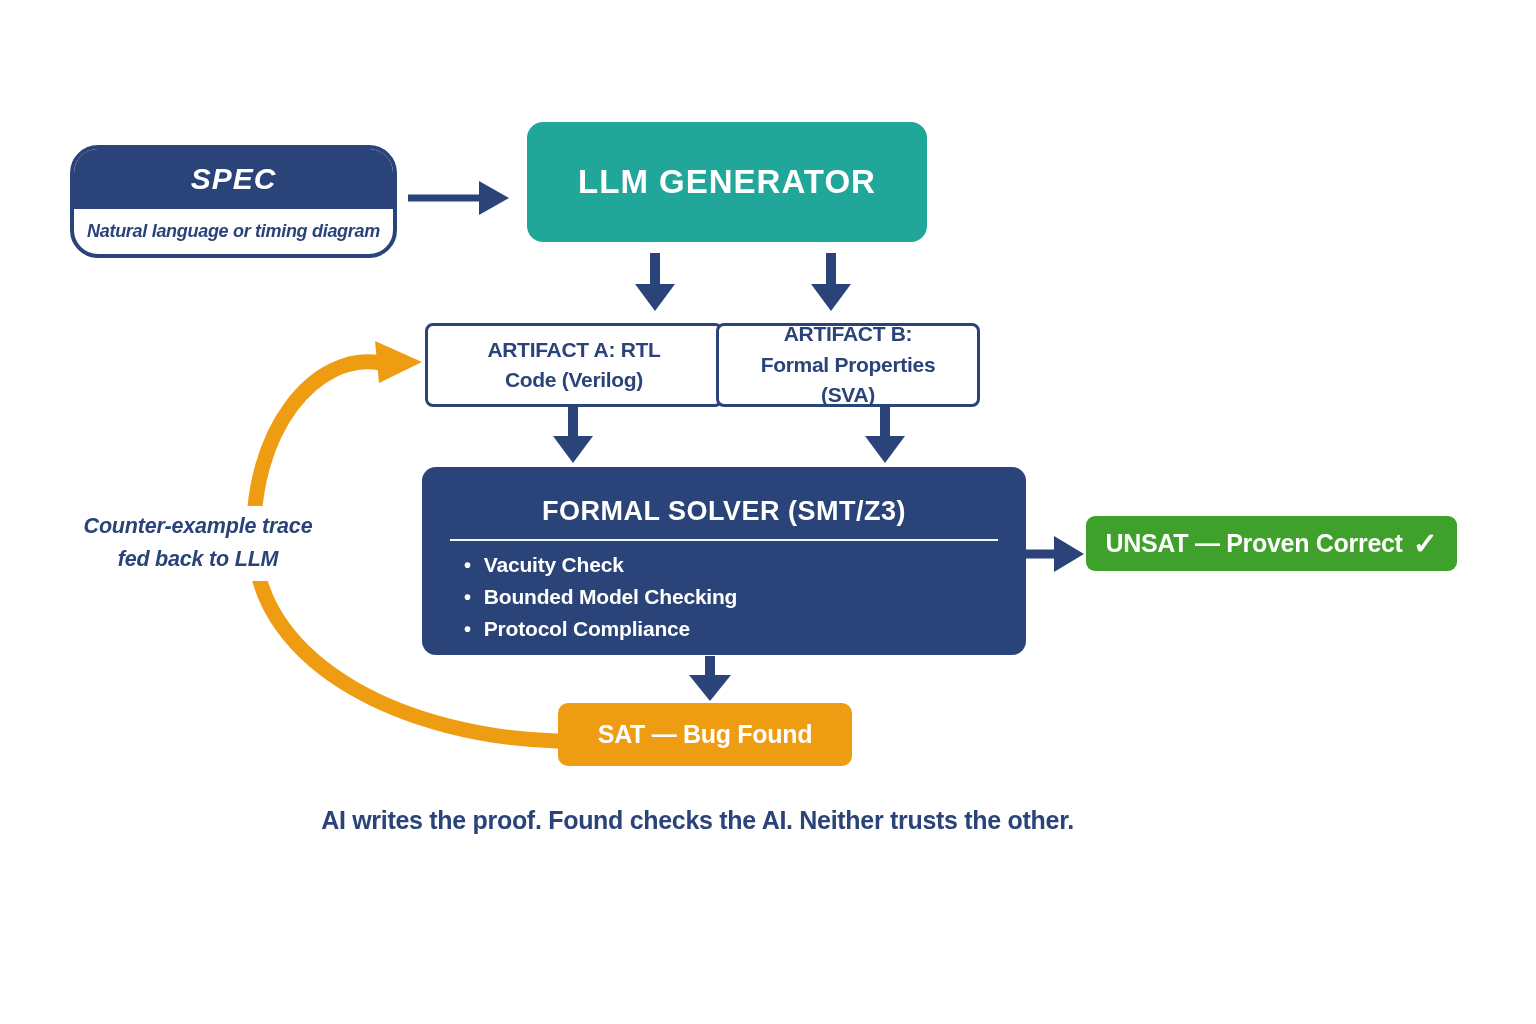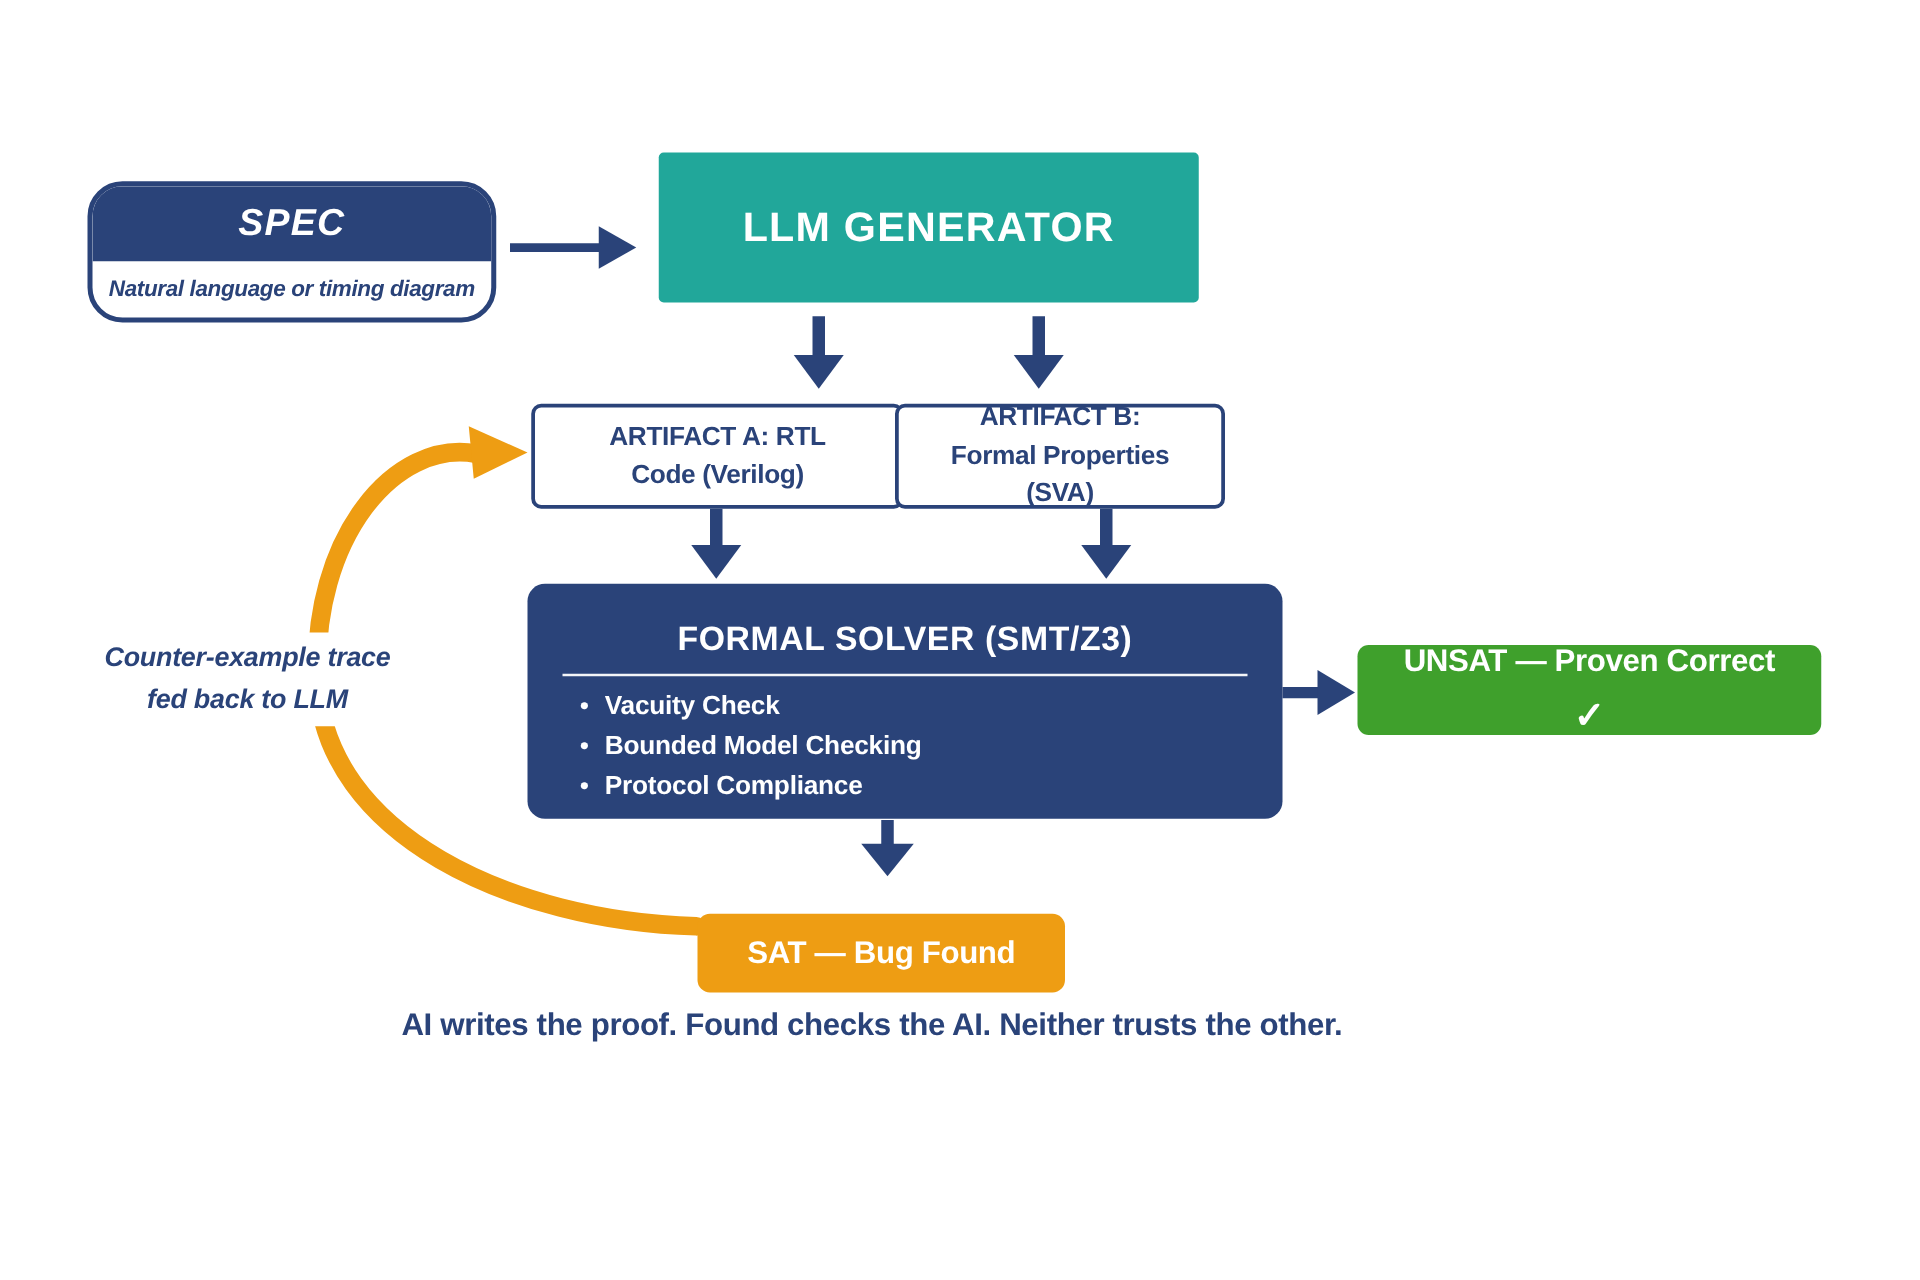"LLM GENERATOR" .llm-box { border-radius: 4px -> 16px; width: 432px -> 400px }
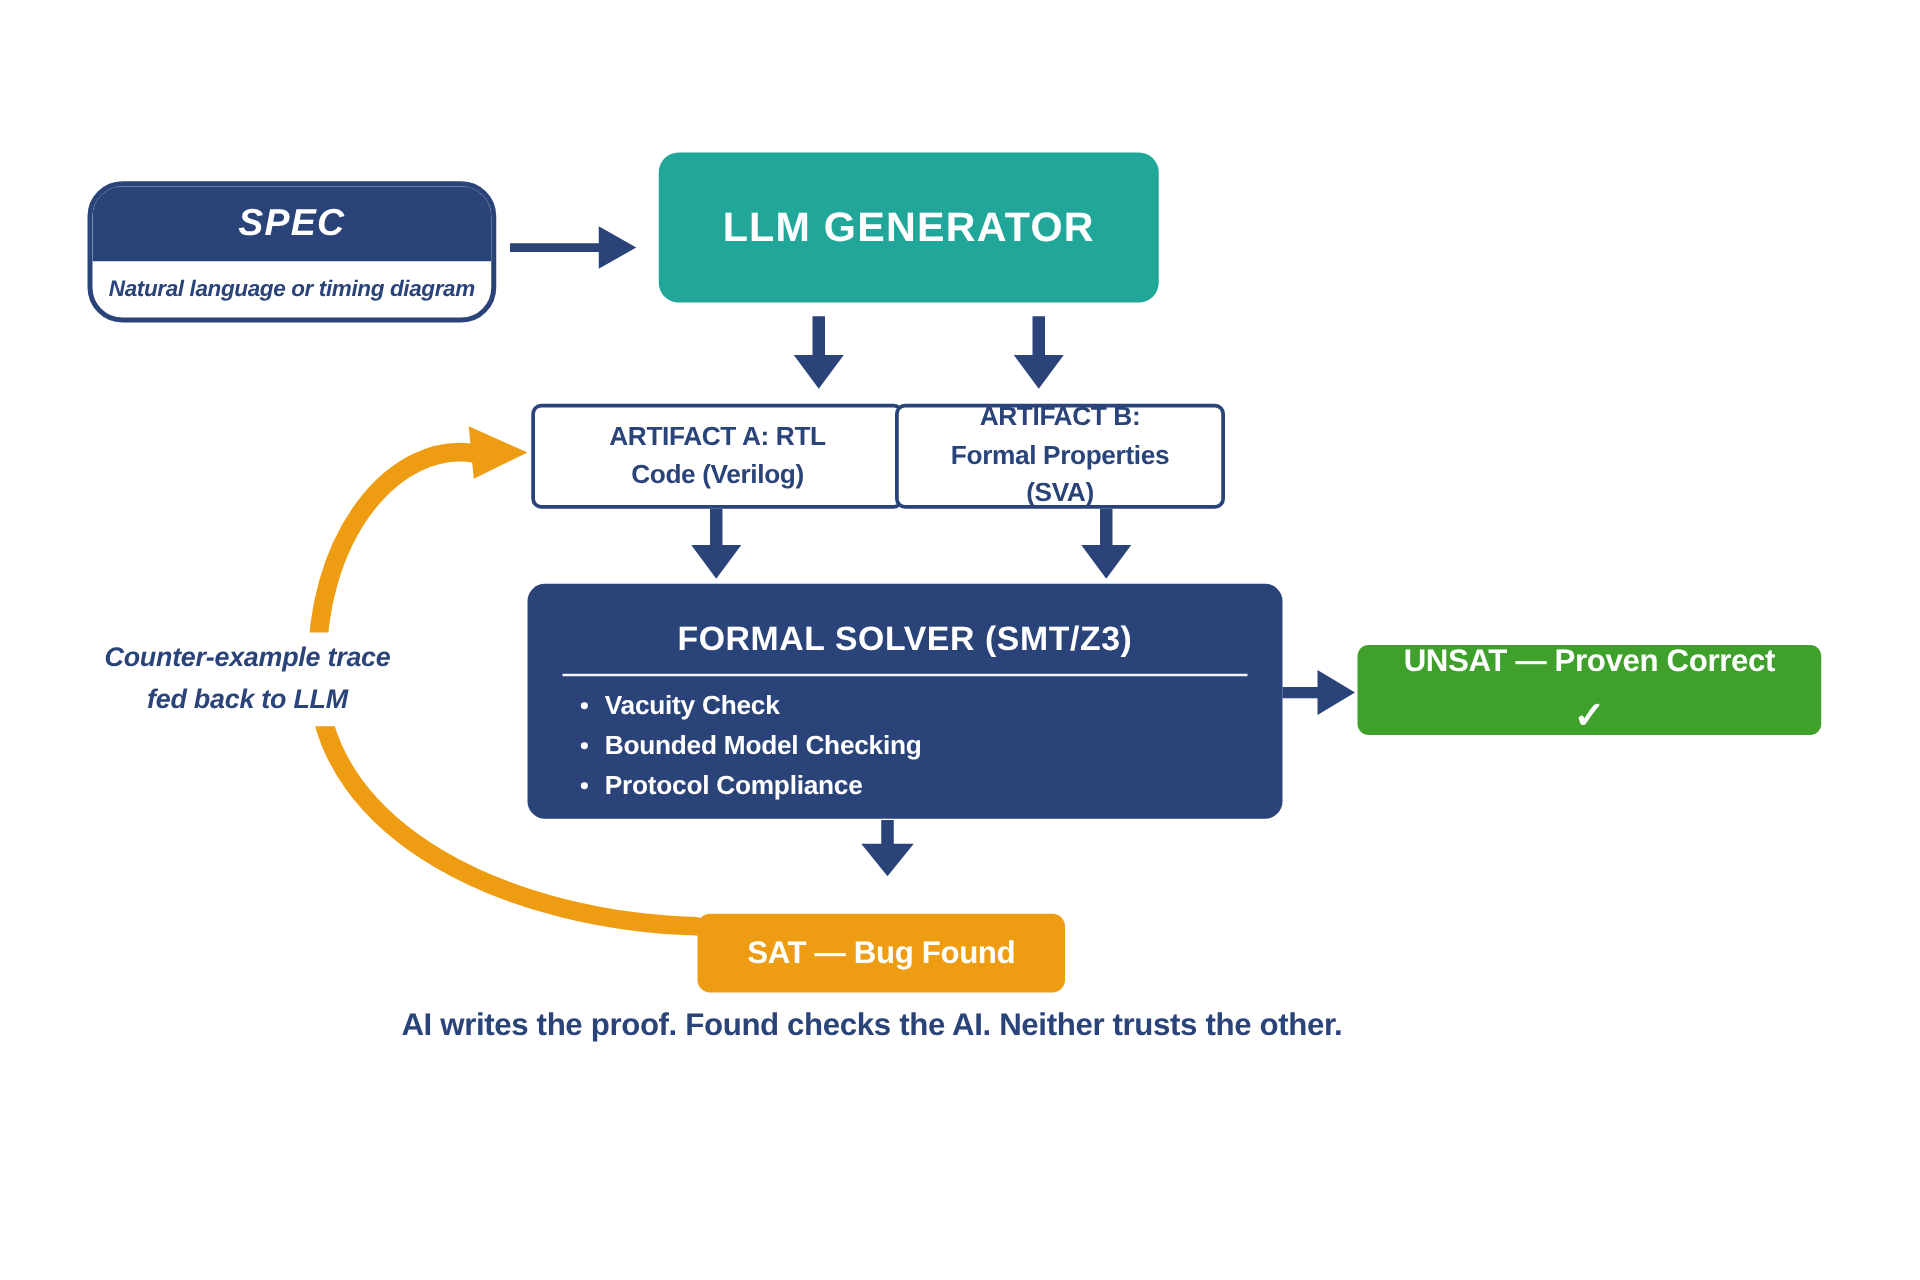"UNSAT — Proven Correct" .unsat-box { flex-direction: column -> none; height: 72px -> 55px }
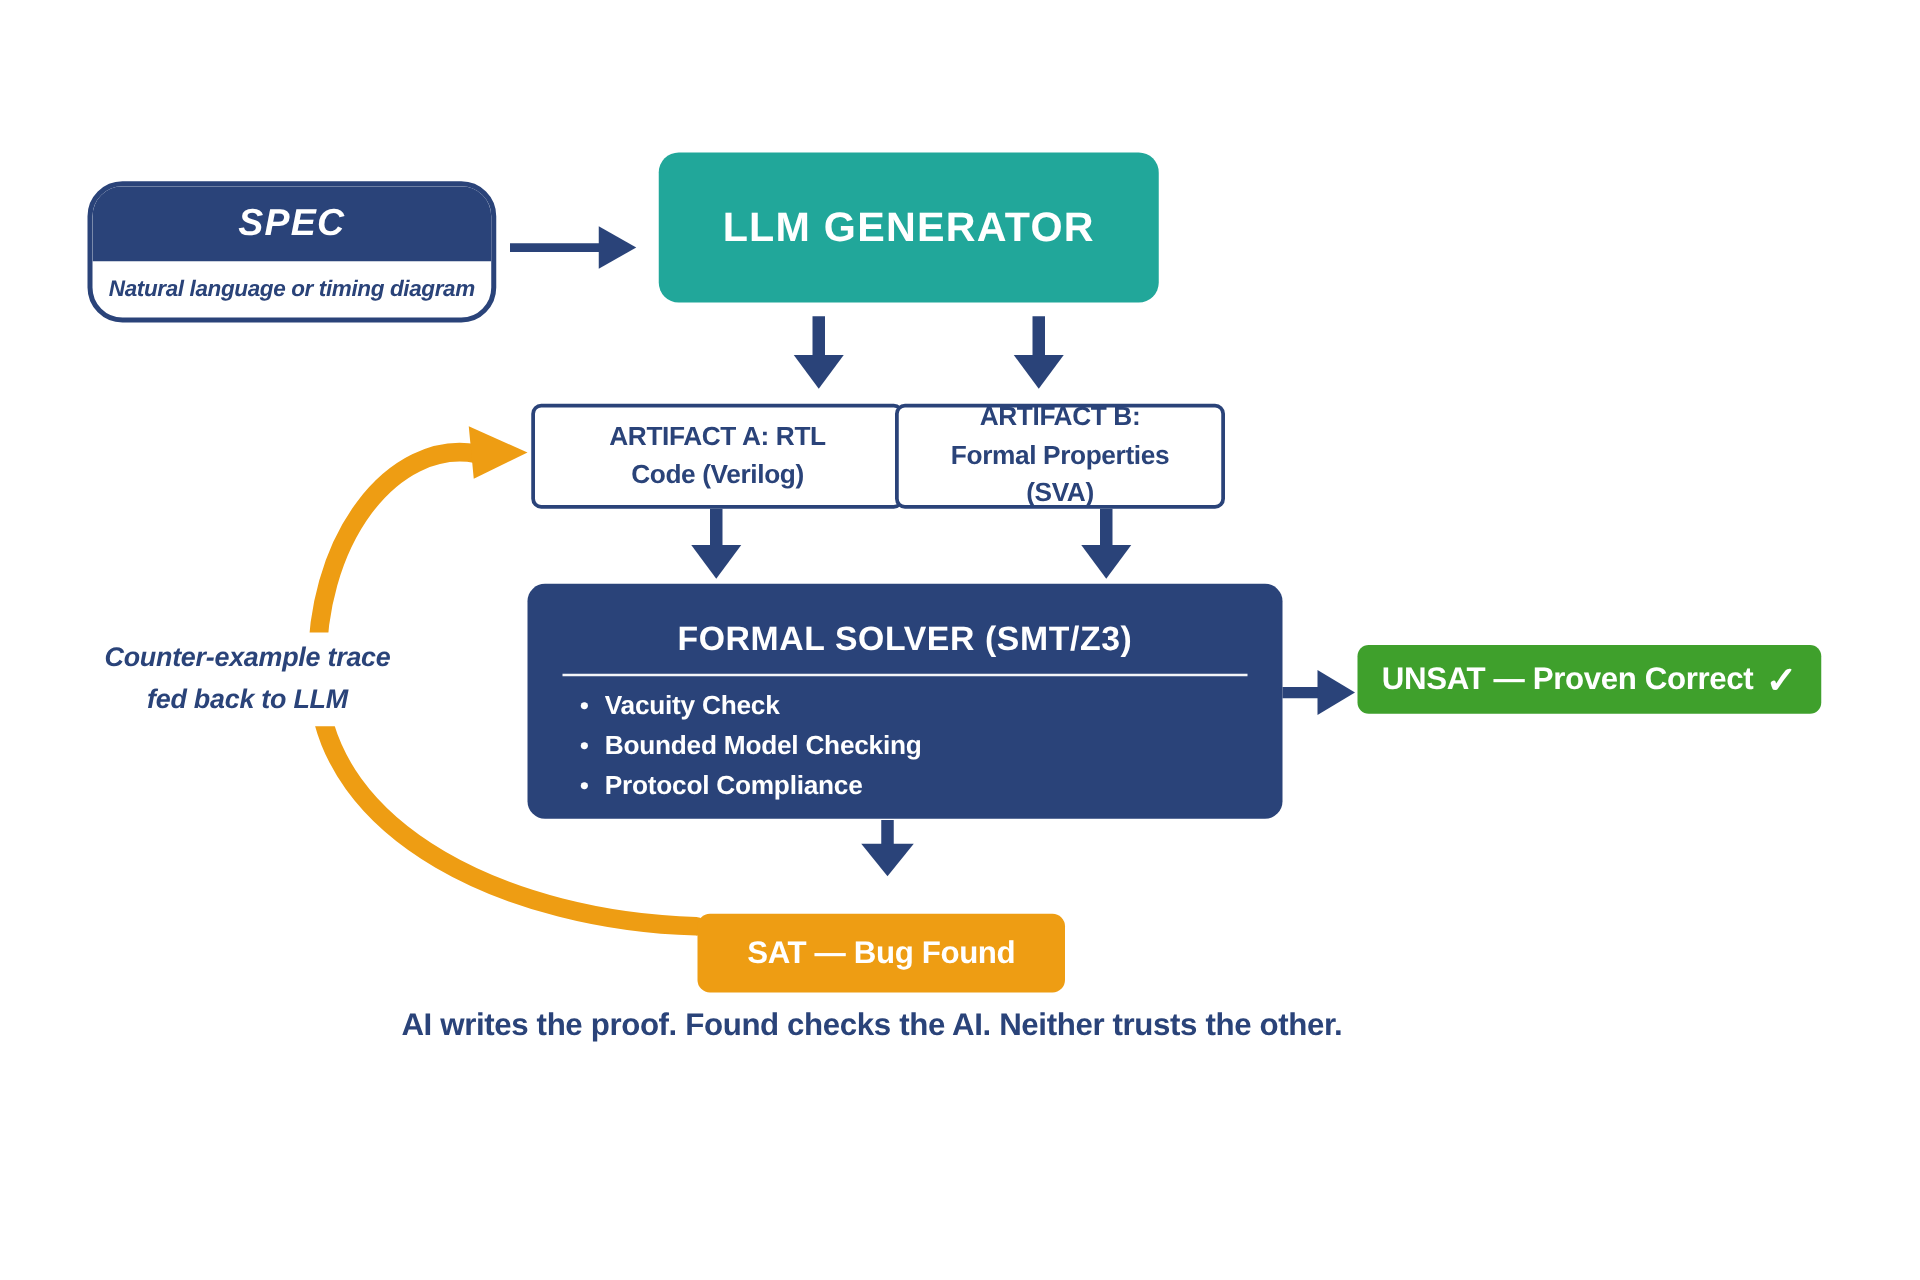"SAT — Bug Found" .sat-box { margin-top: 28px -> none }
